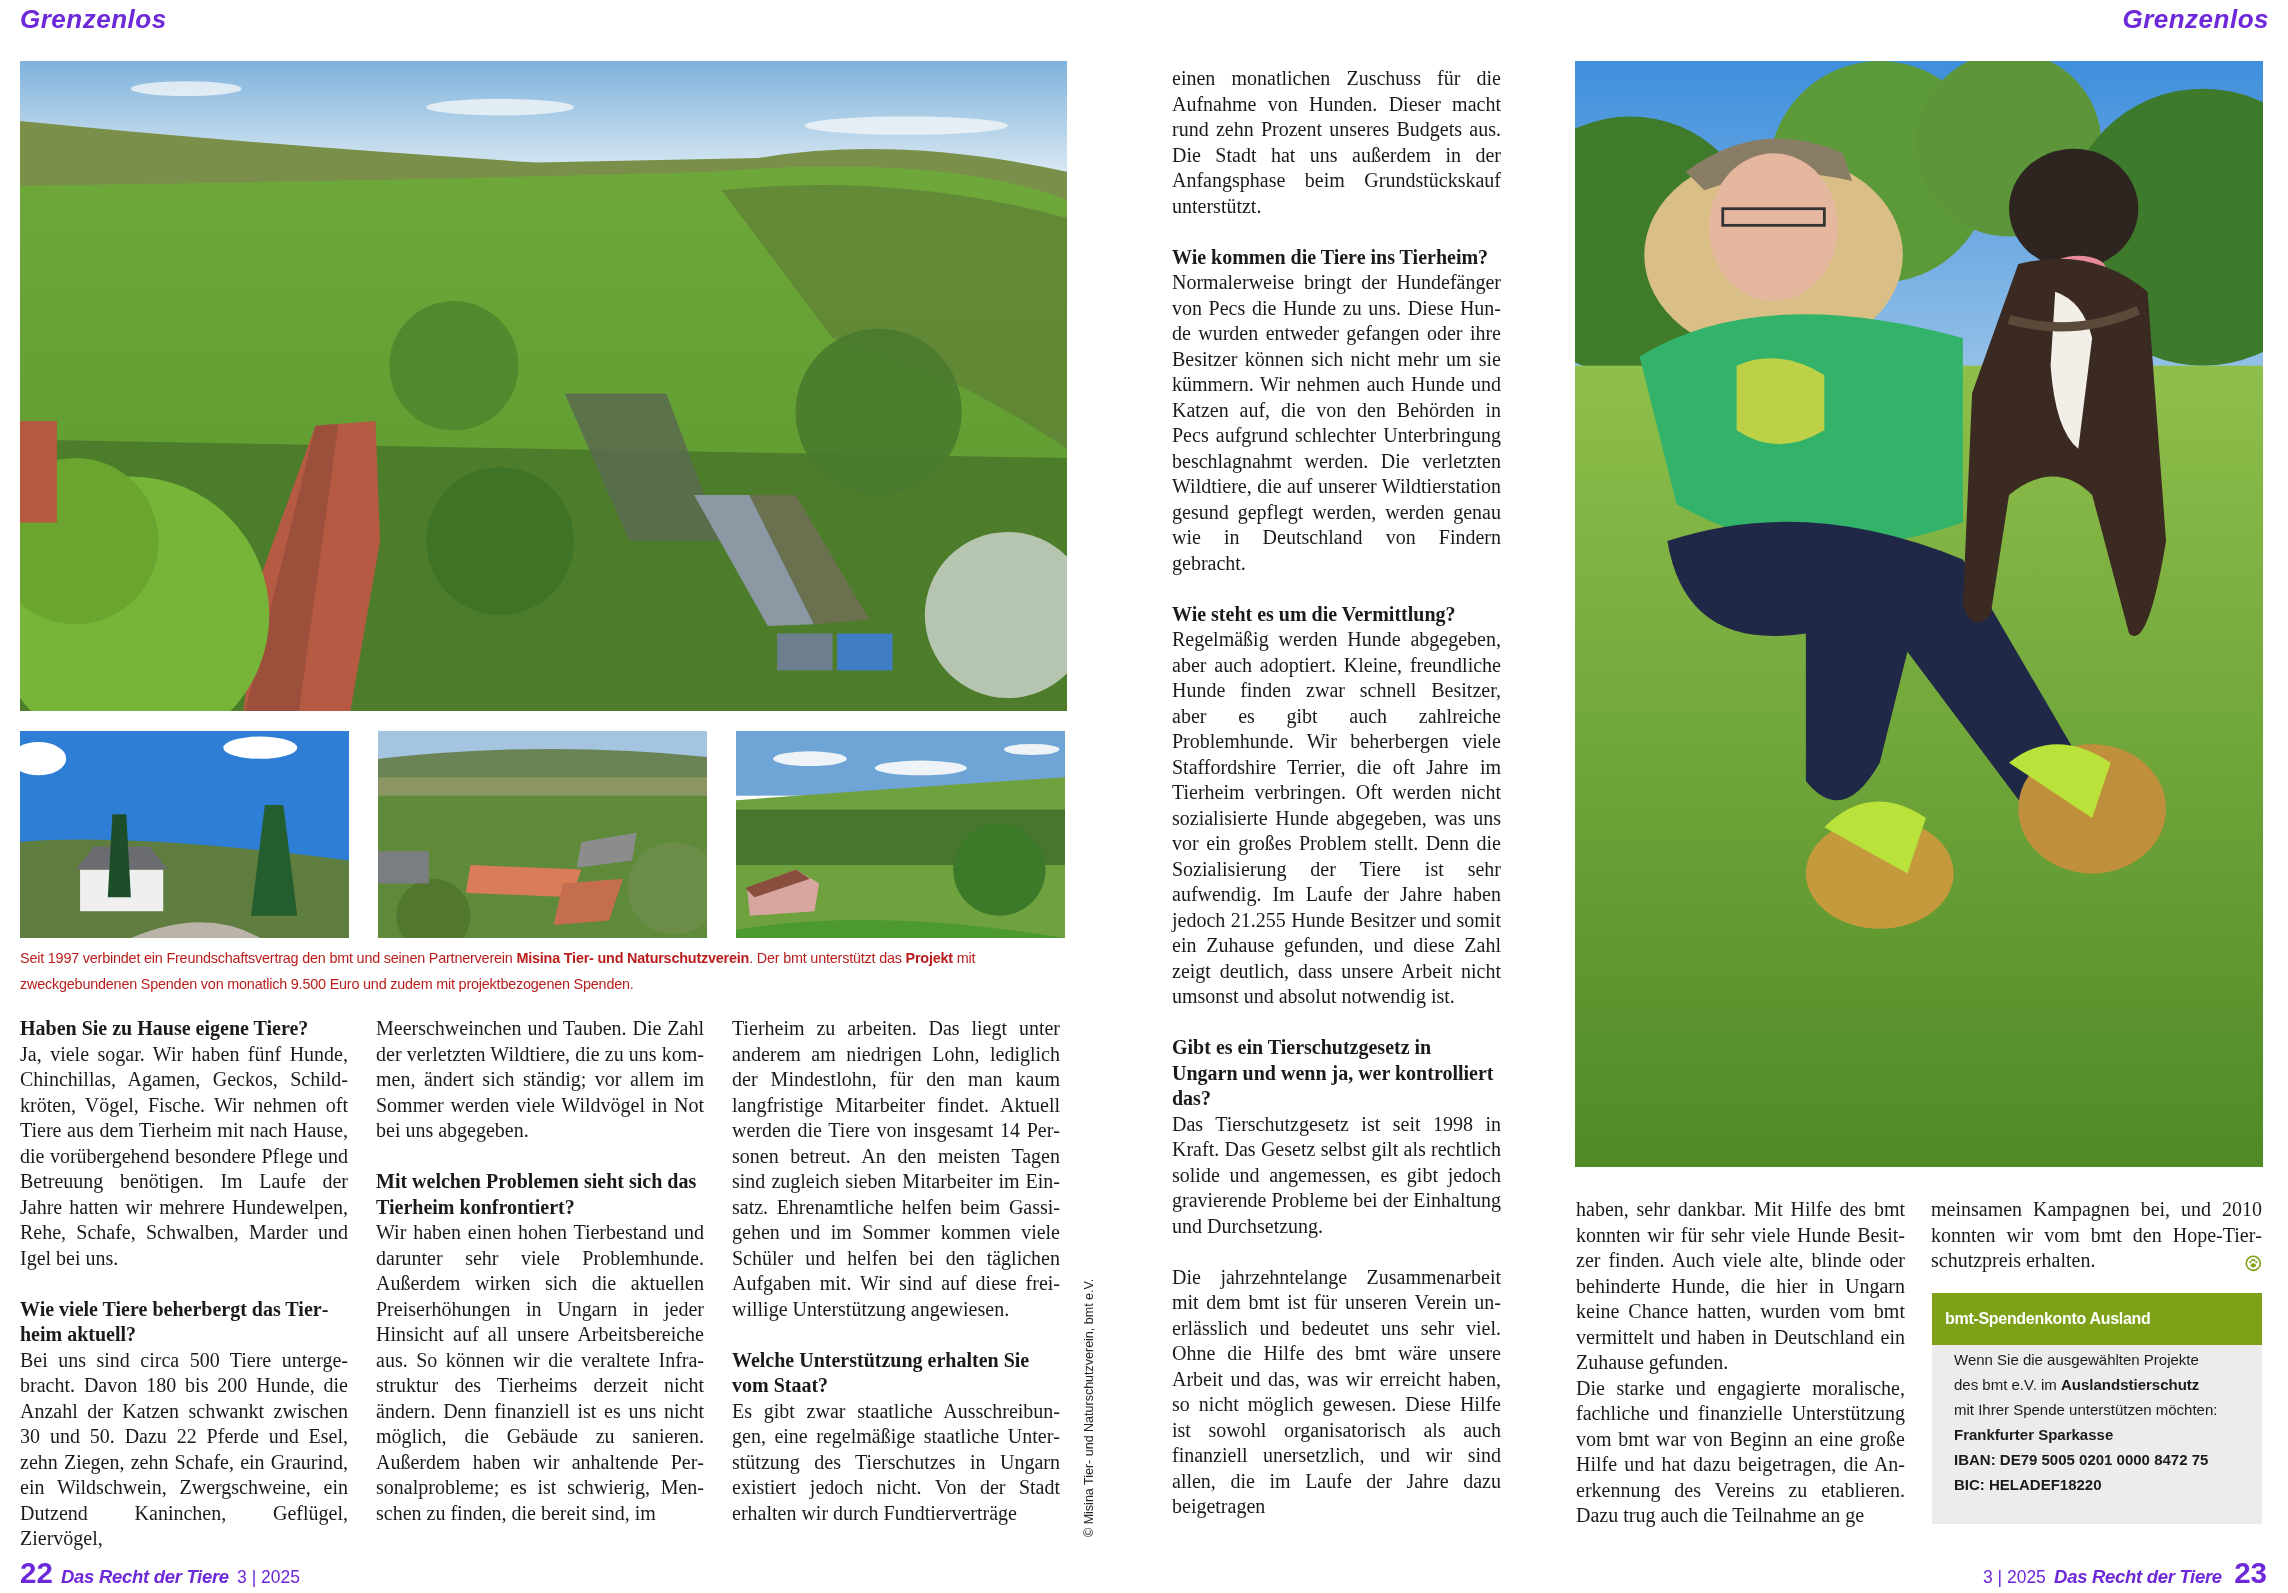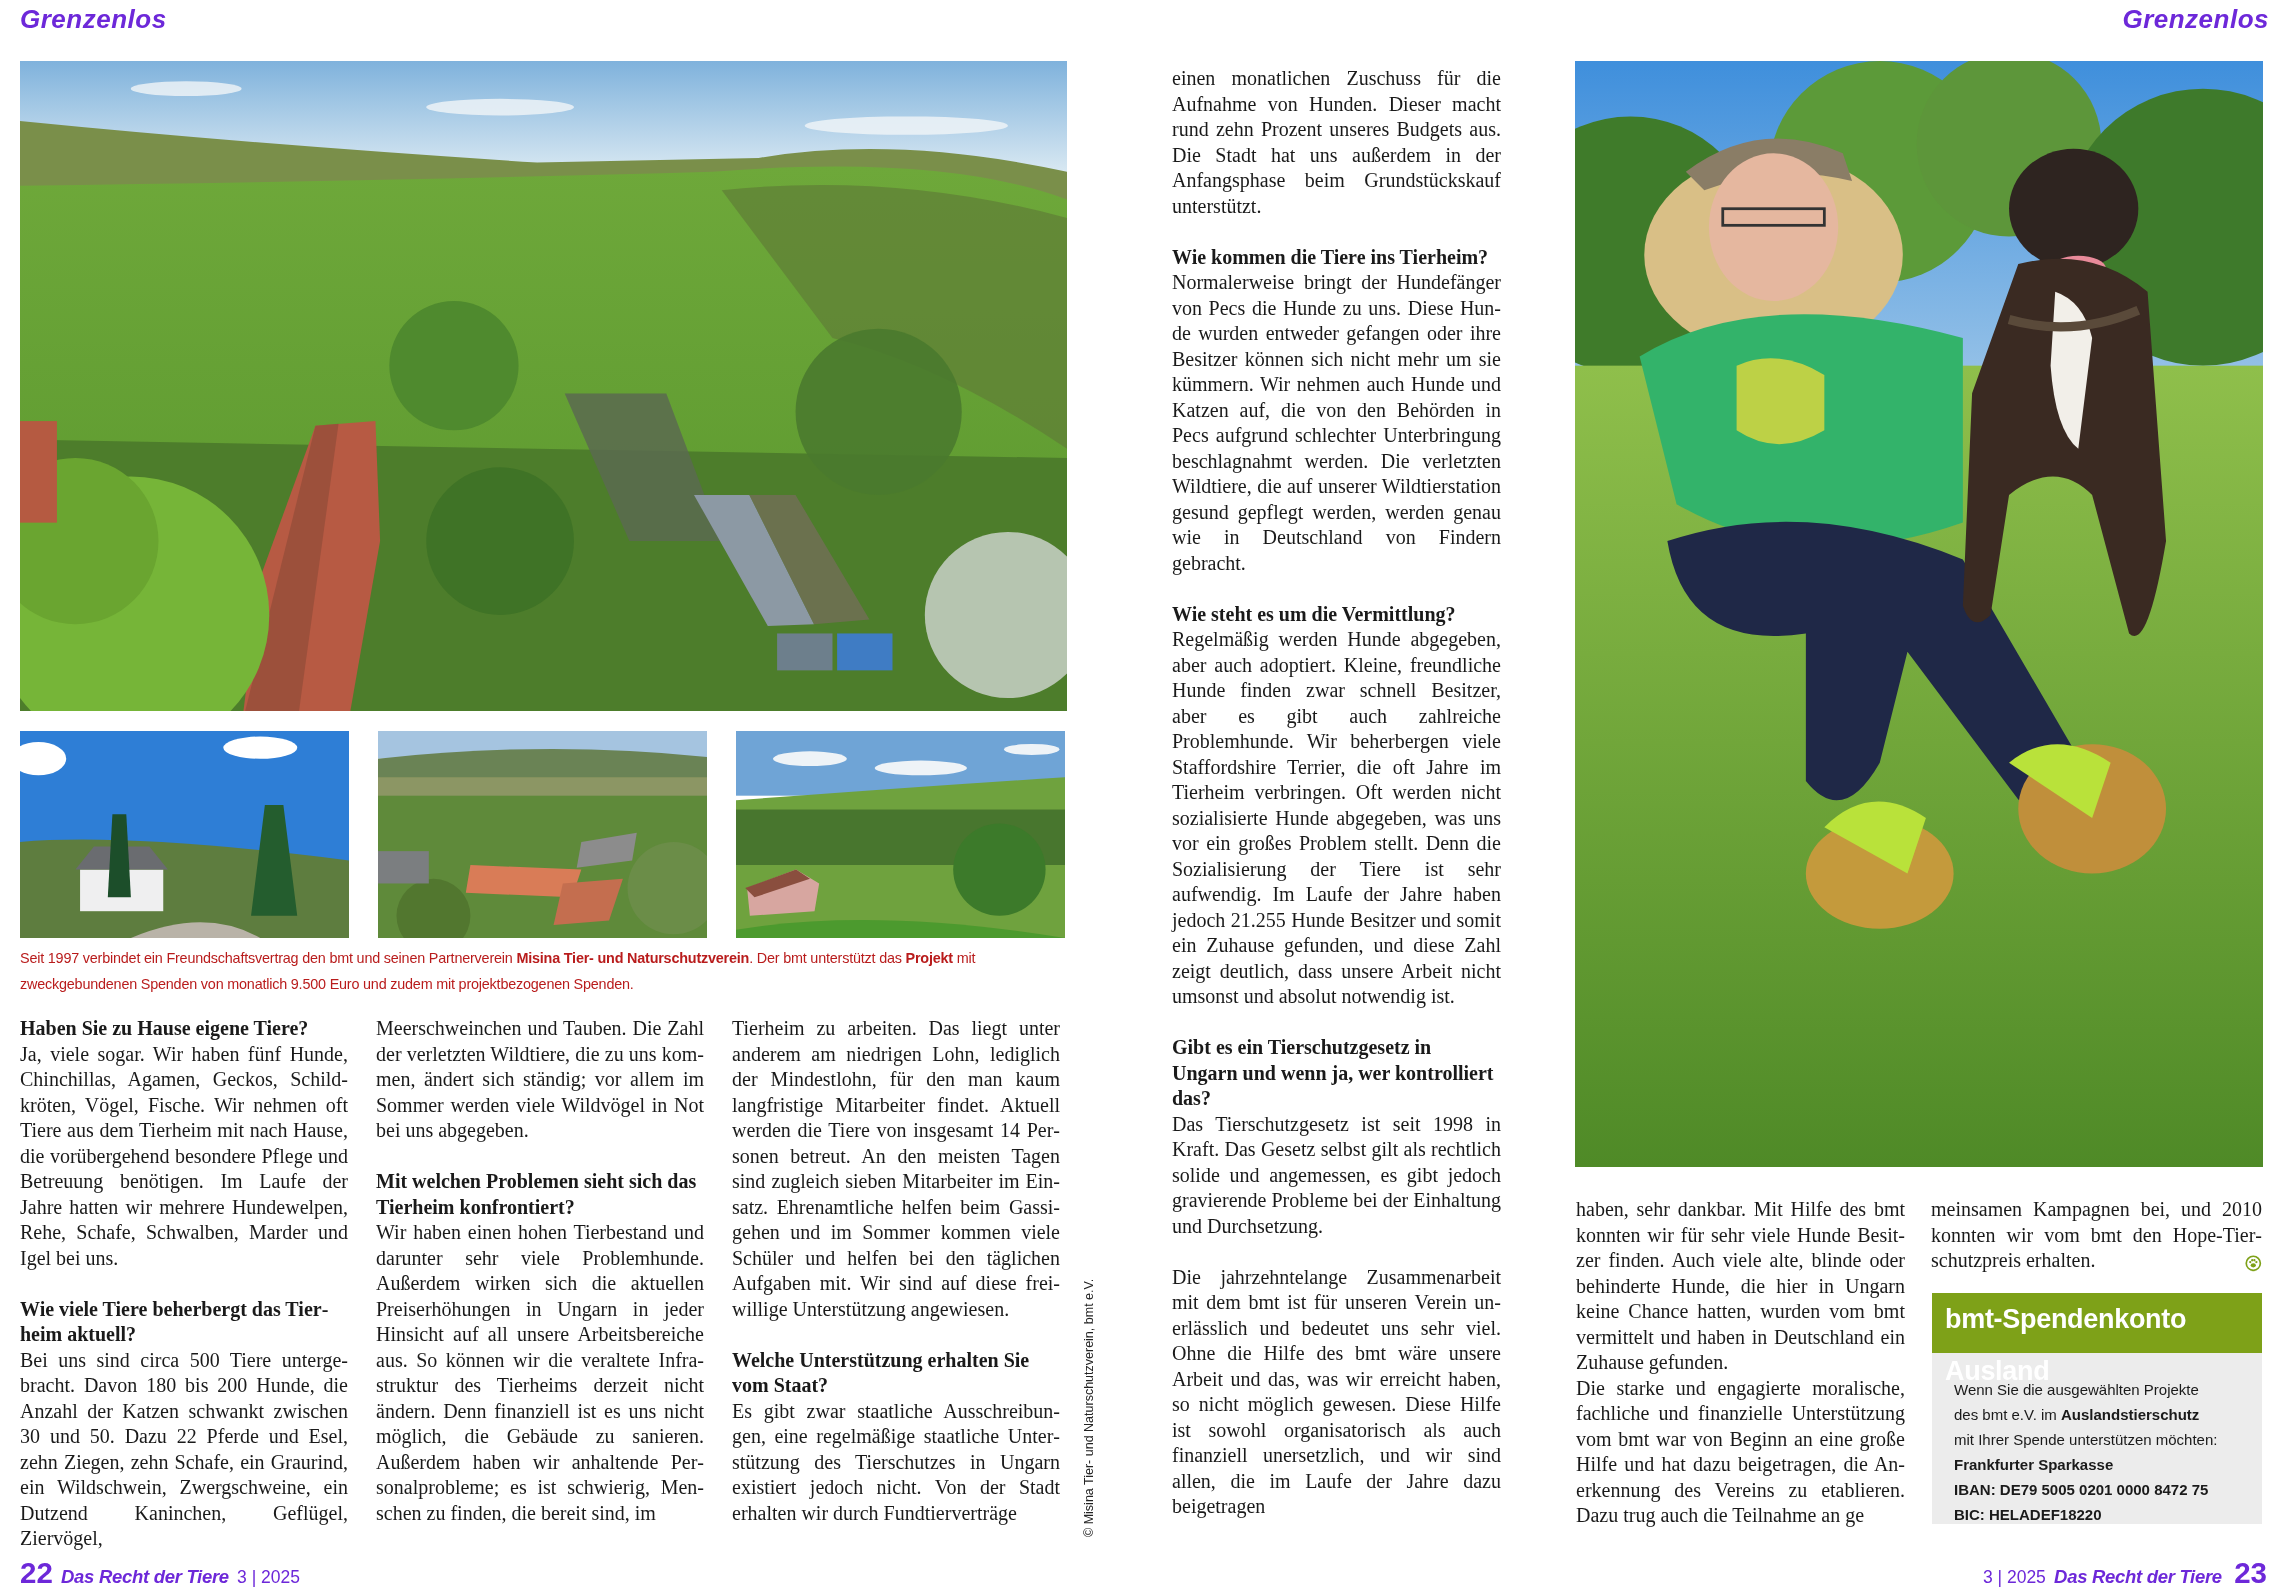"bmt-Spendenkonto Ausland" .donate-head { font-size: 27px -> 16px; height: 60px -> 52px }
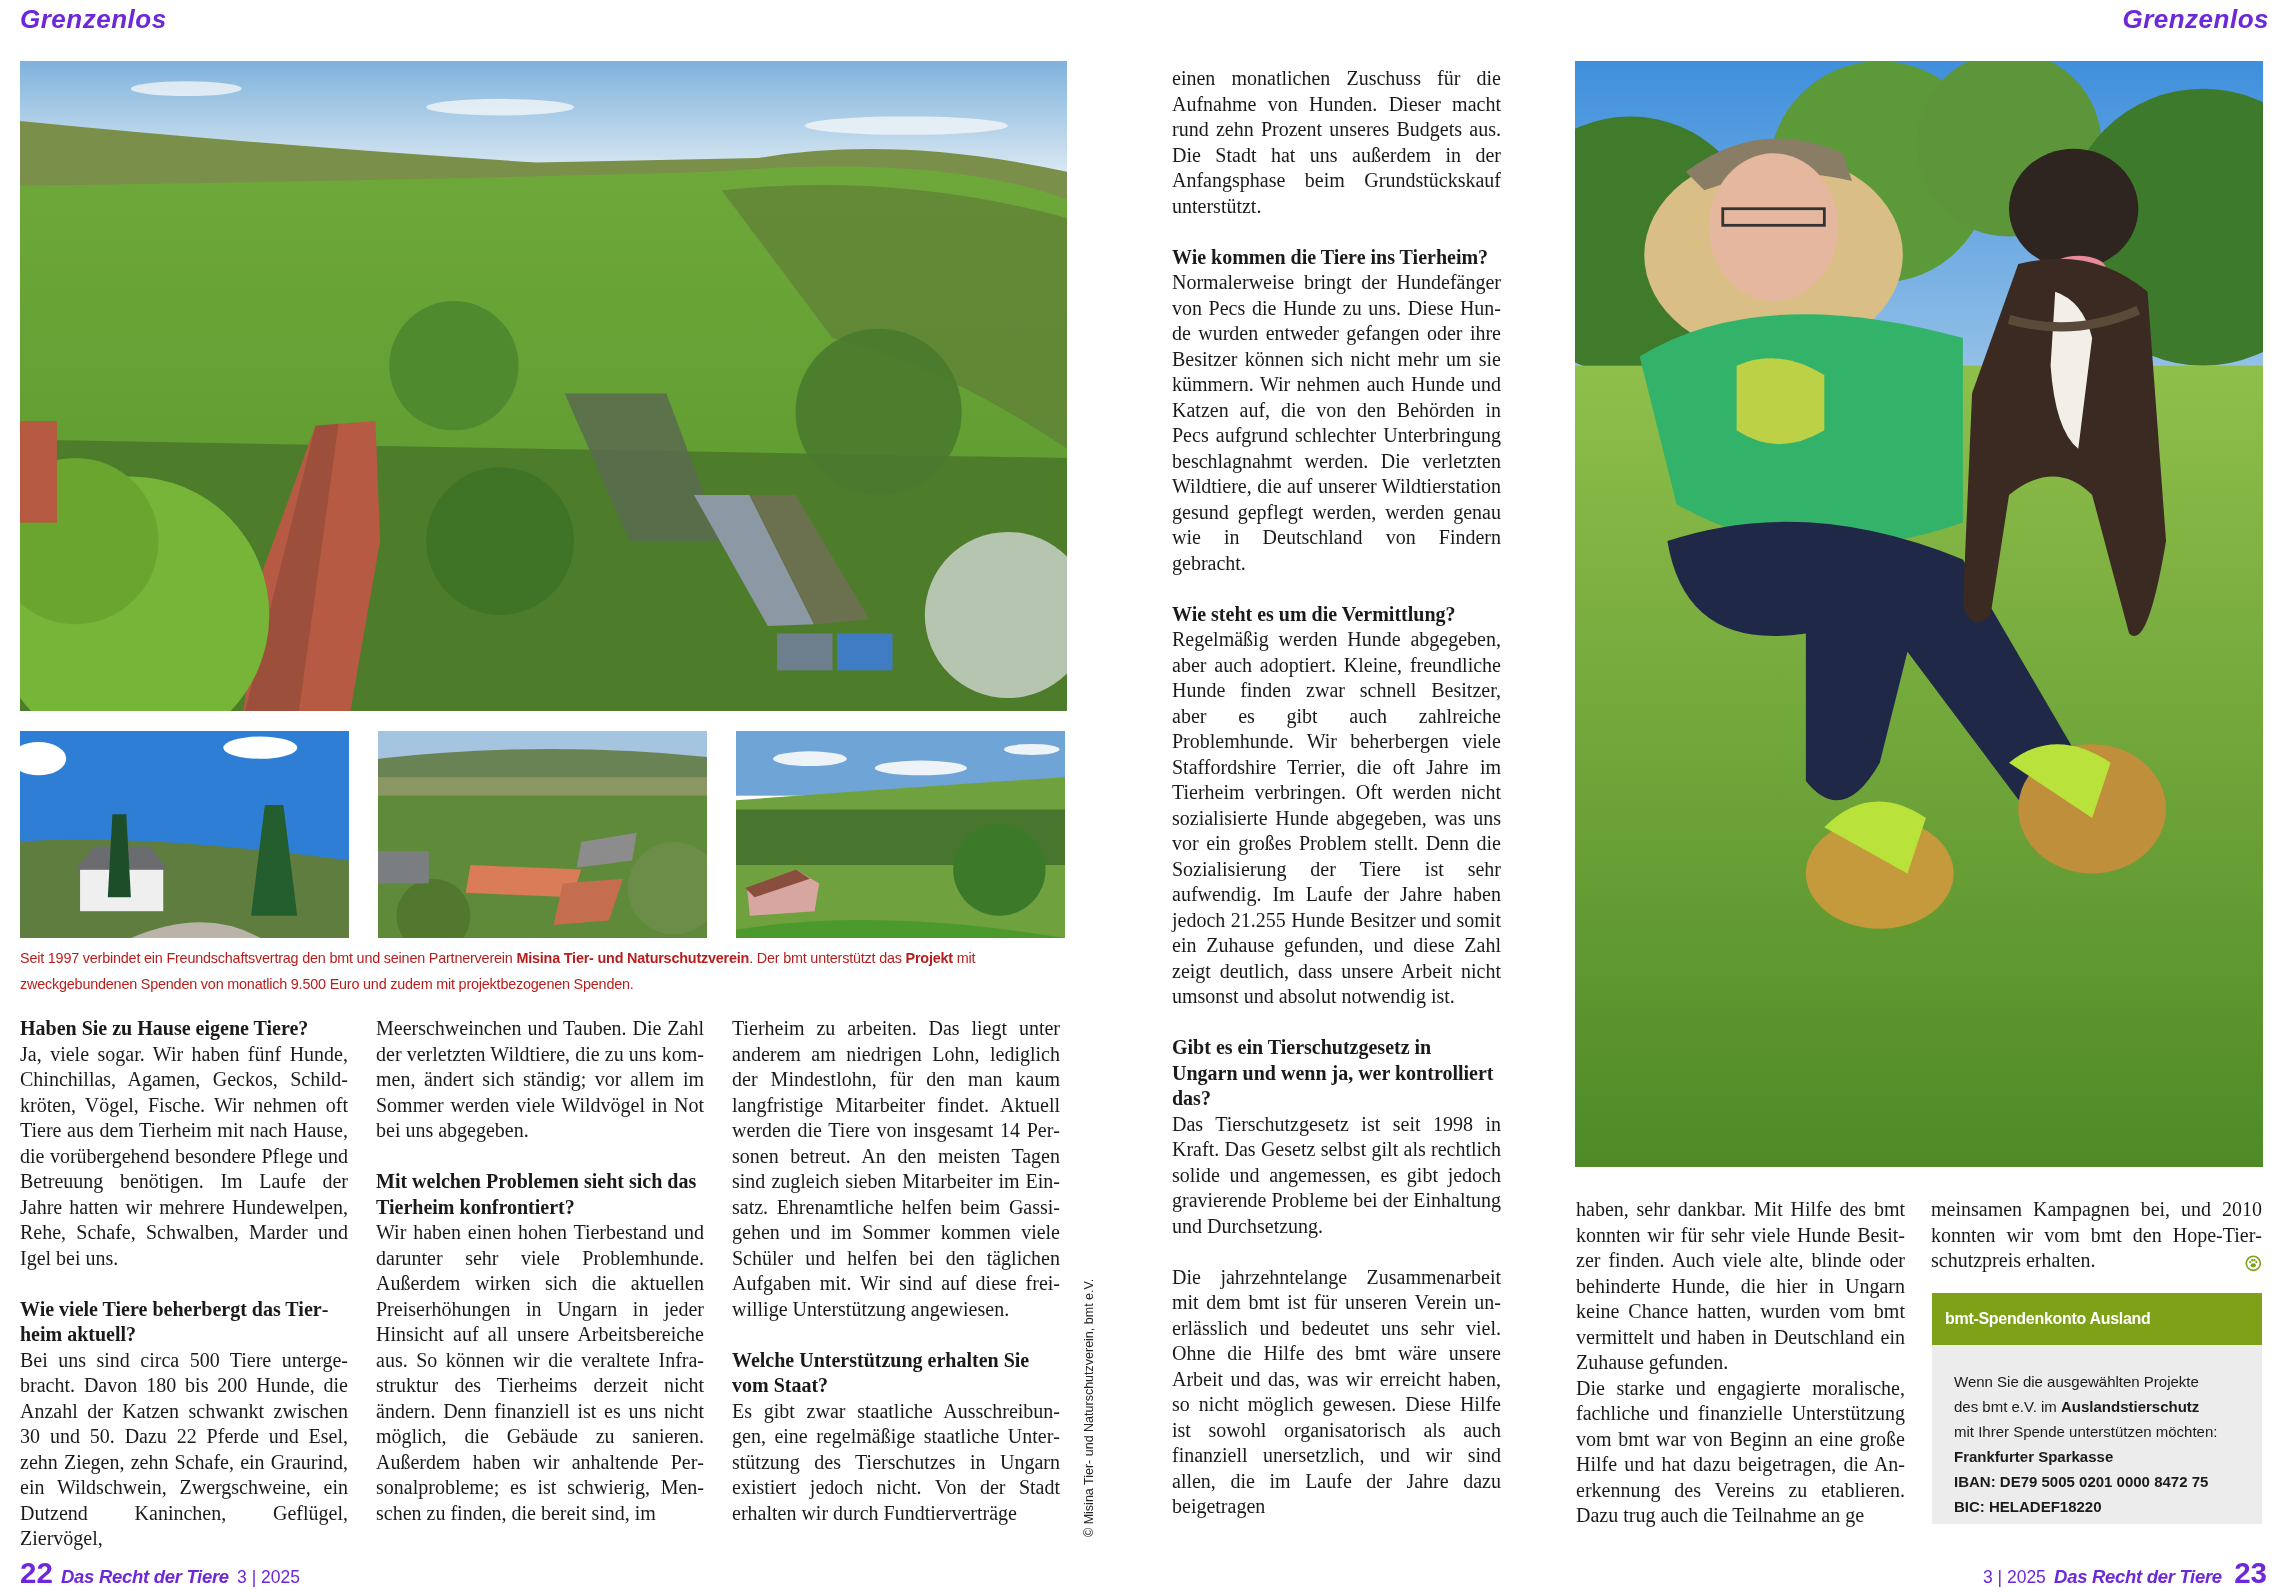"Wenn Sie die ausgewählten Projekte" .donate-body { padding: 24px 0 0 22px -> 2px 0 0 22px }
